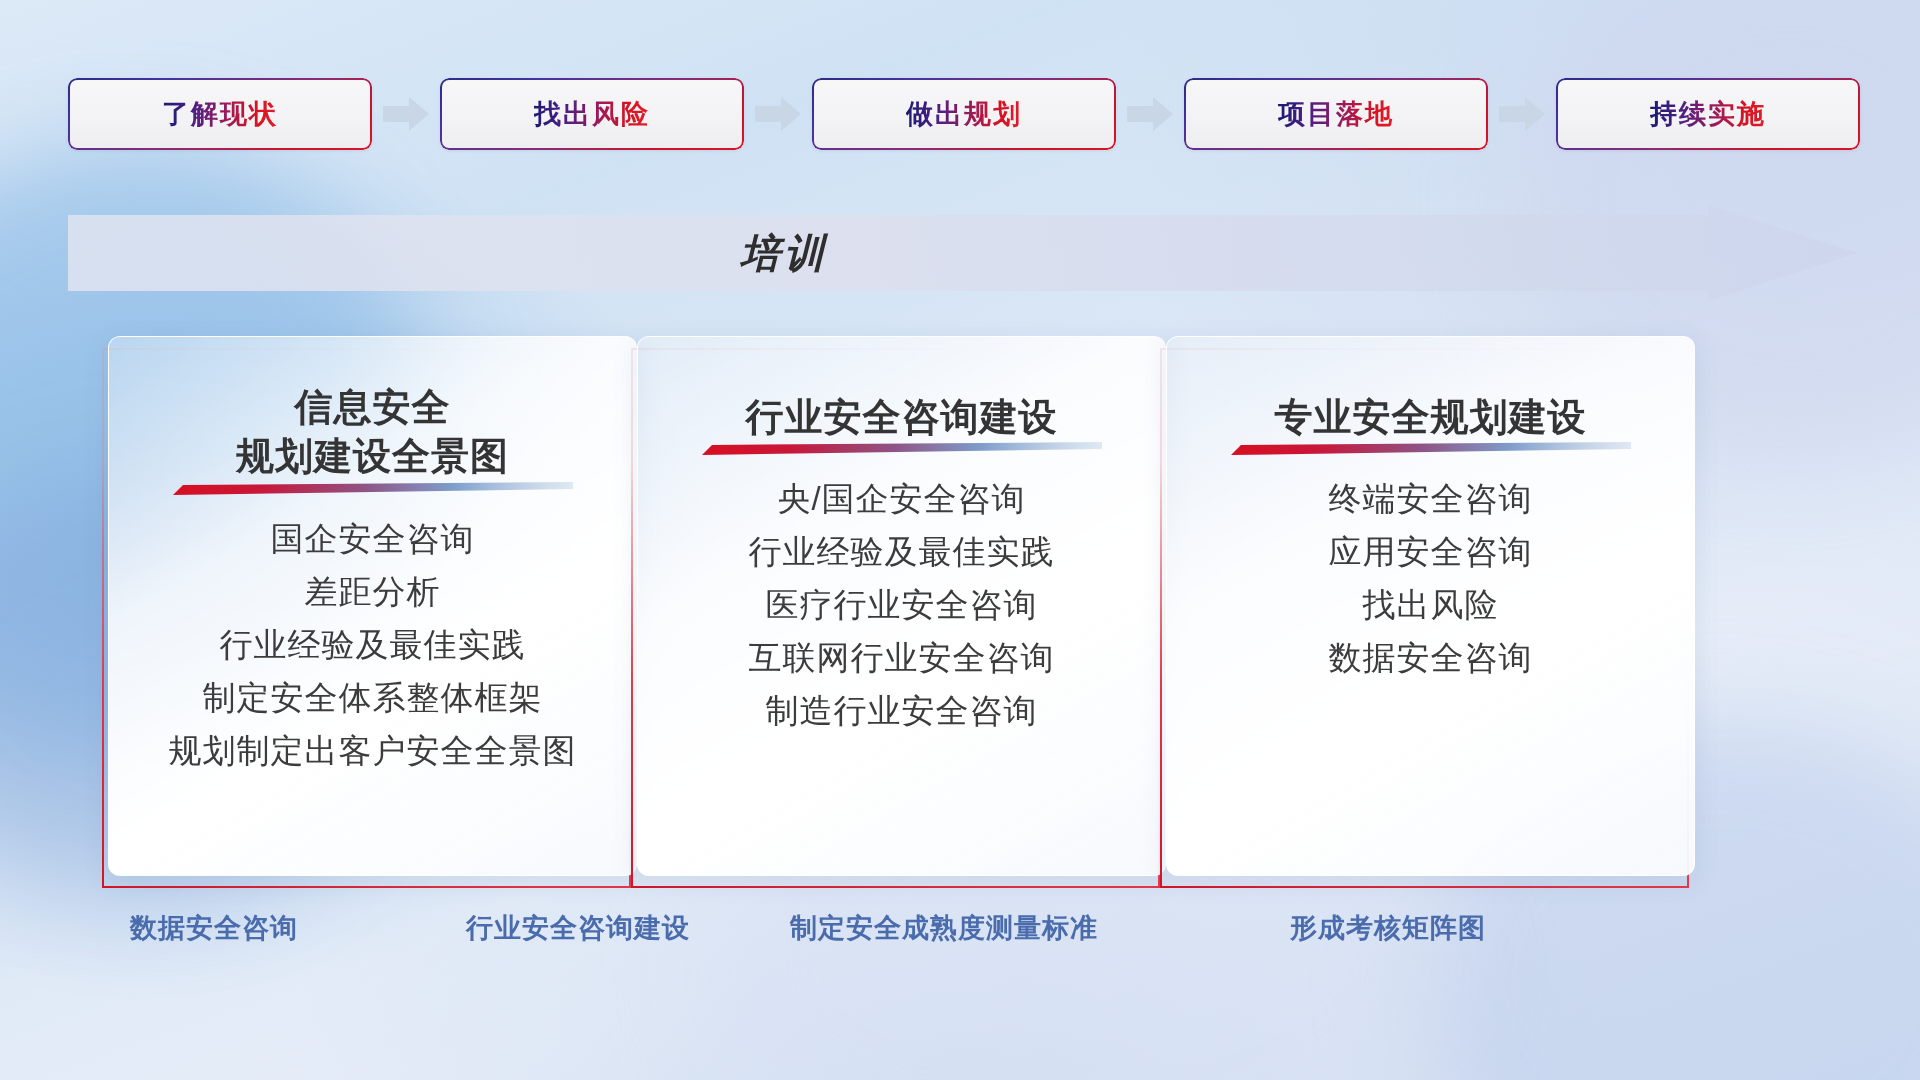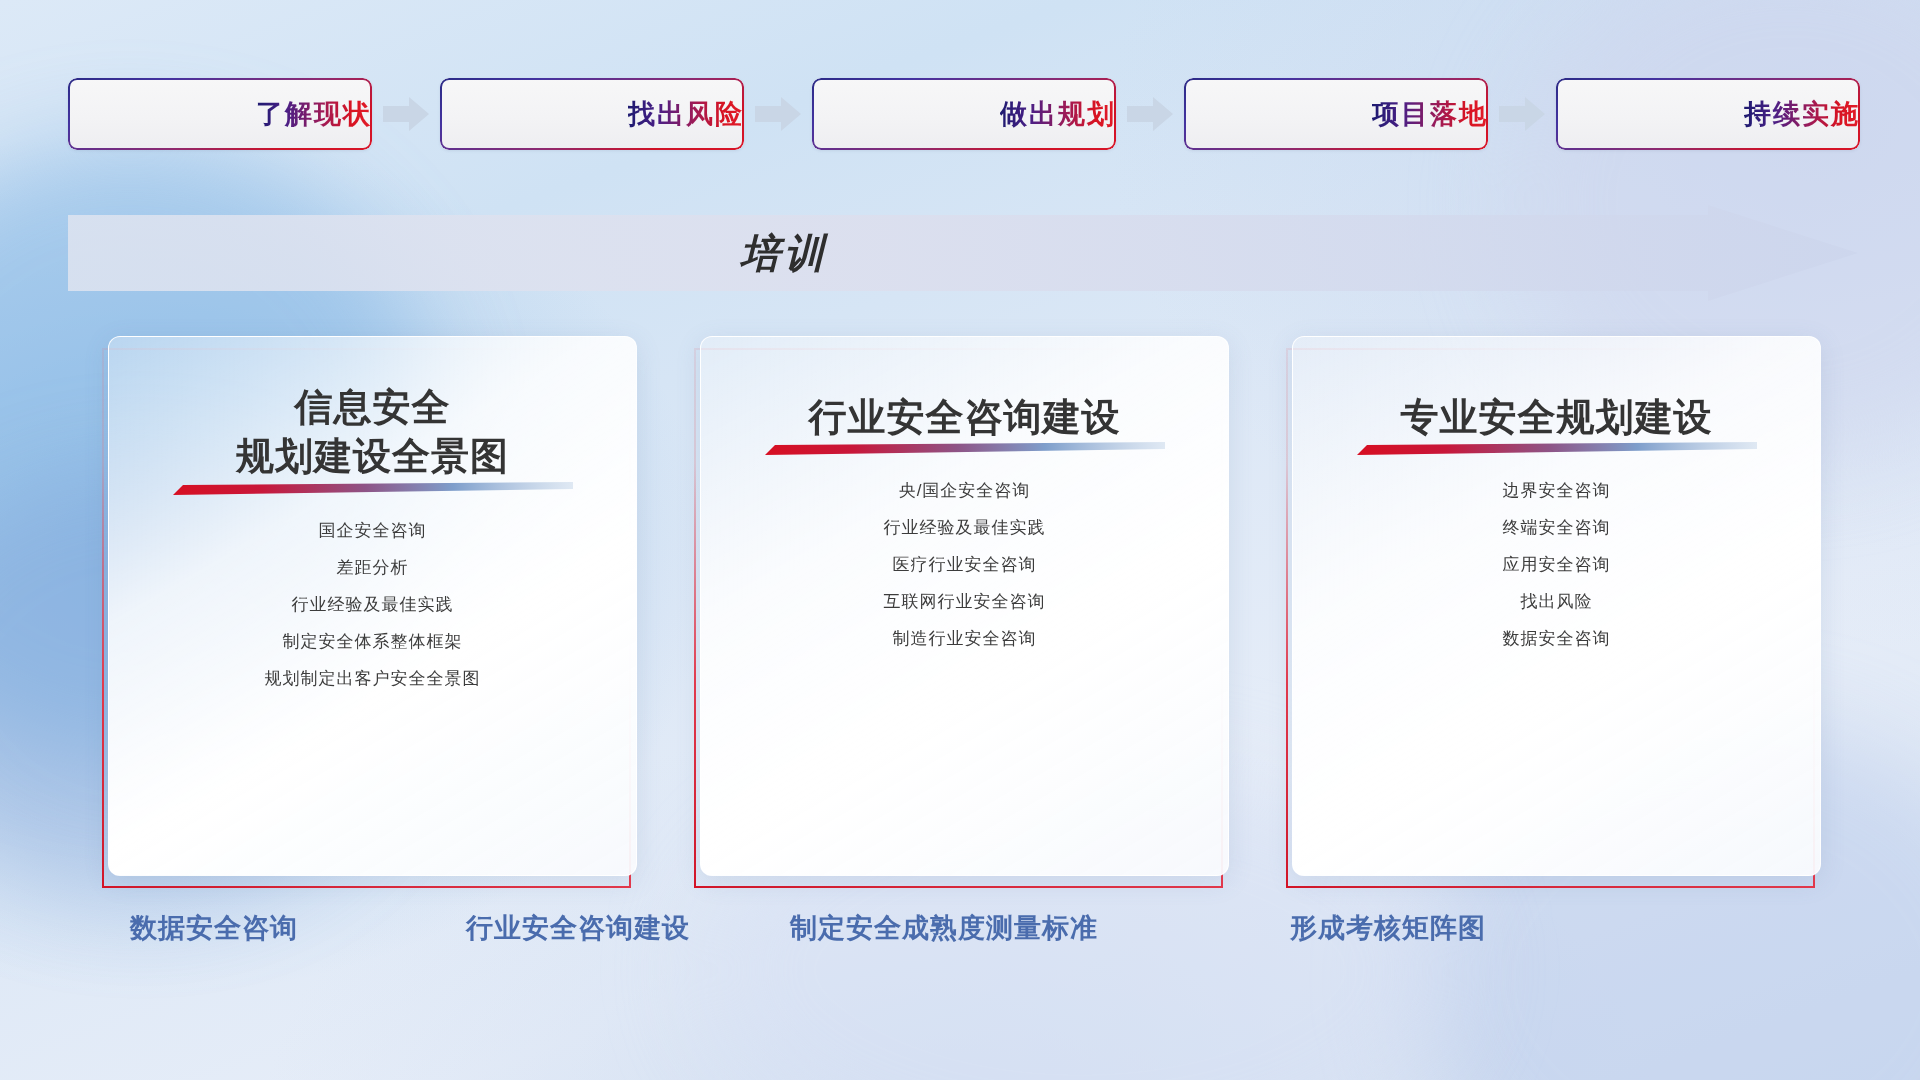"了解现状" .step-box { justify-content: flex-end -> center }
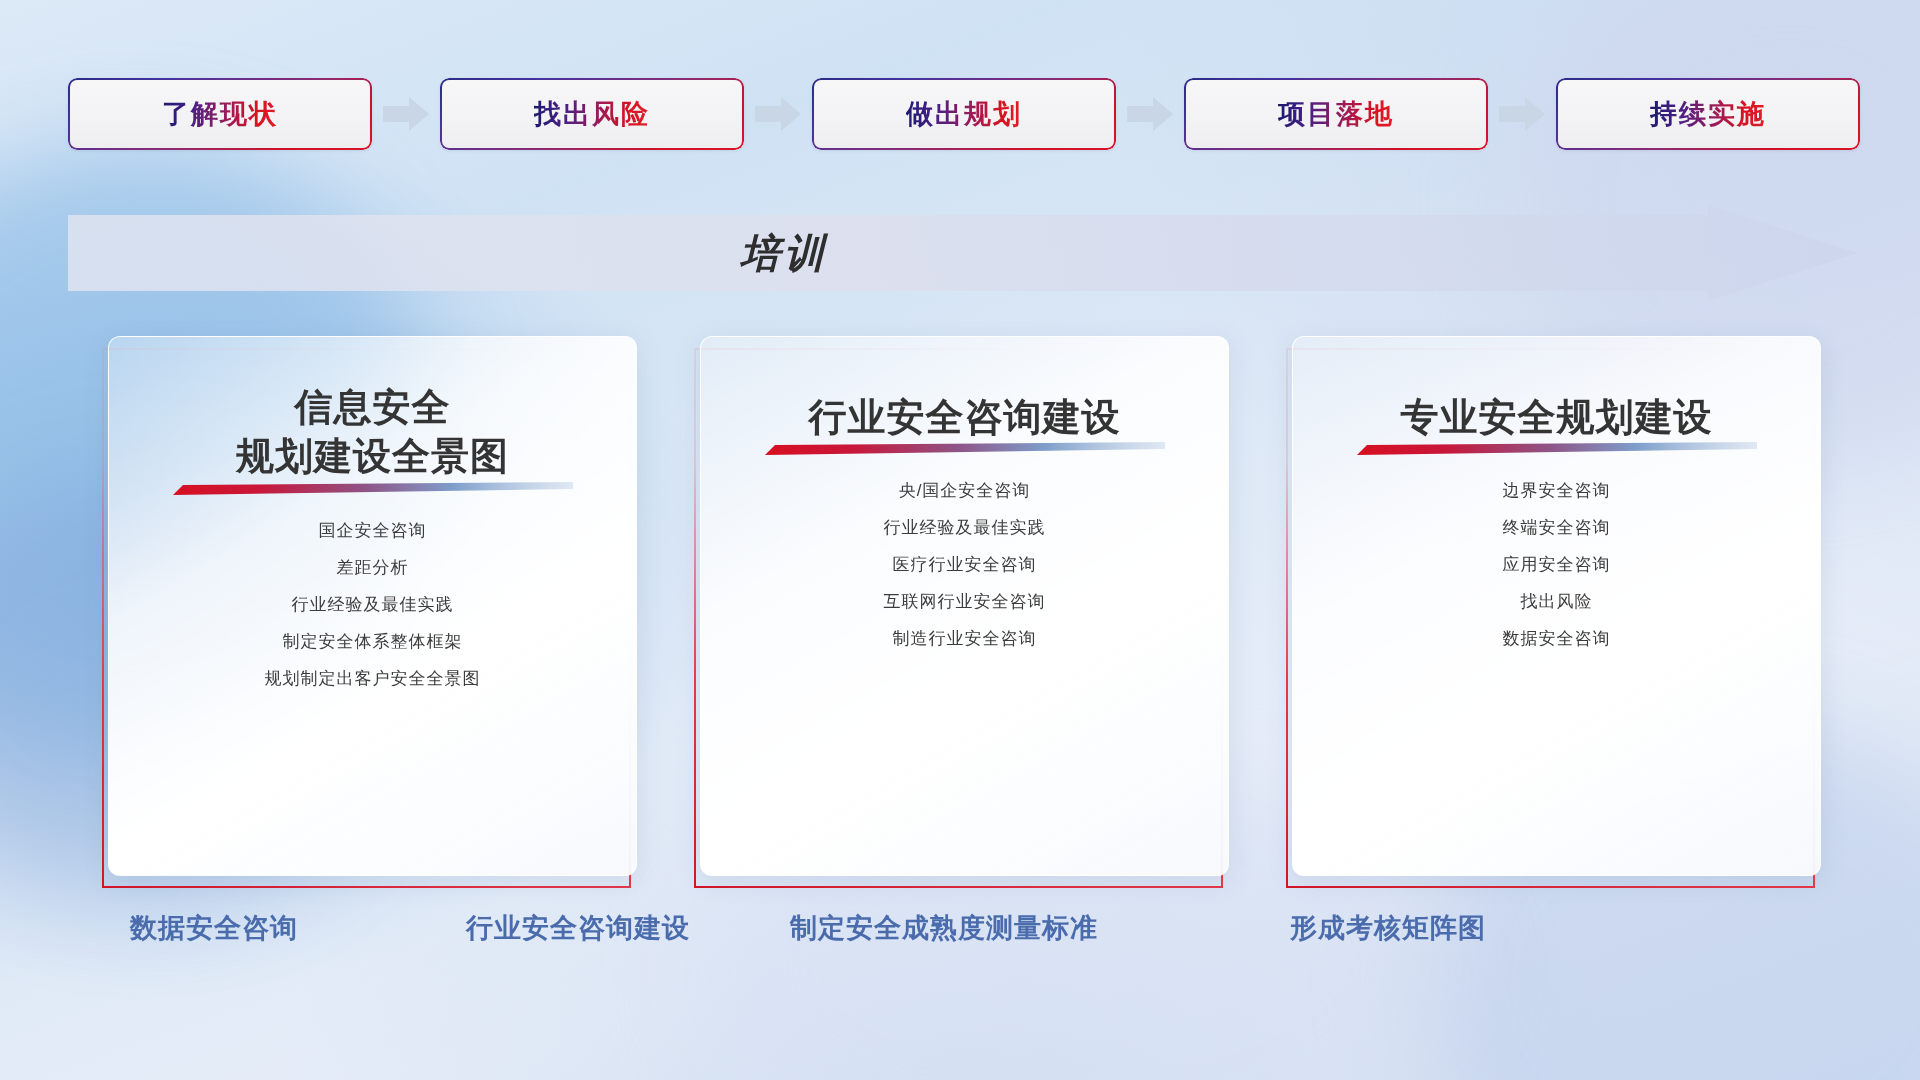"信息安全" #cards { gap: 63px -> none }
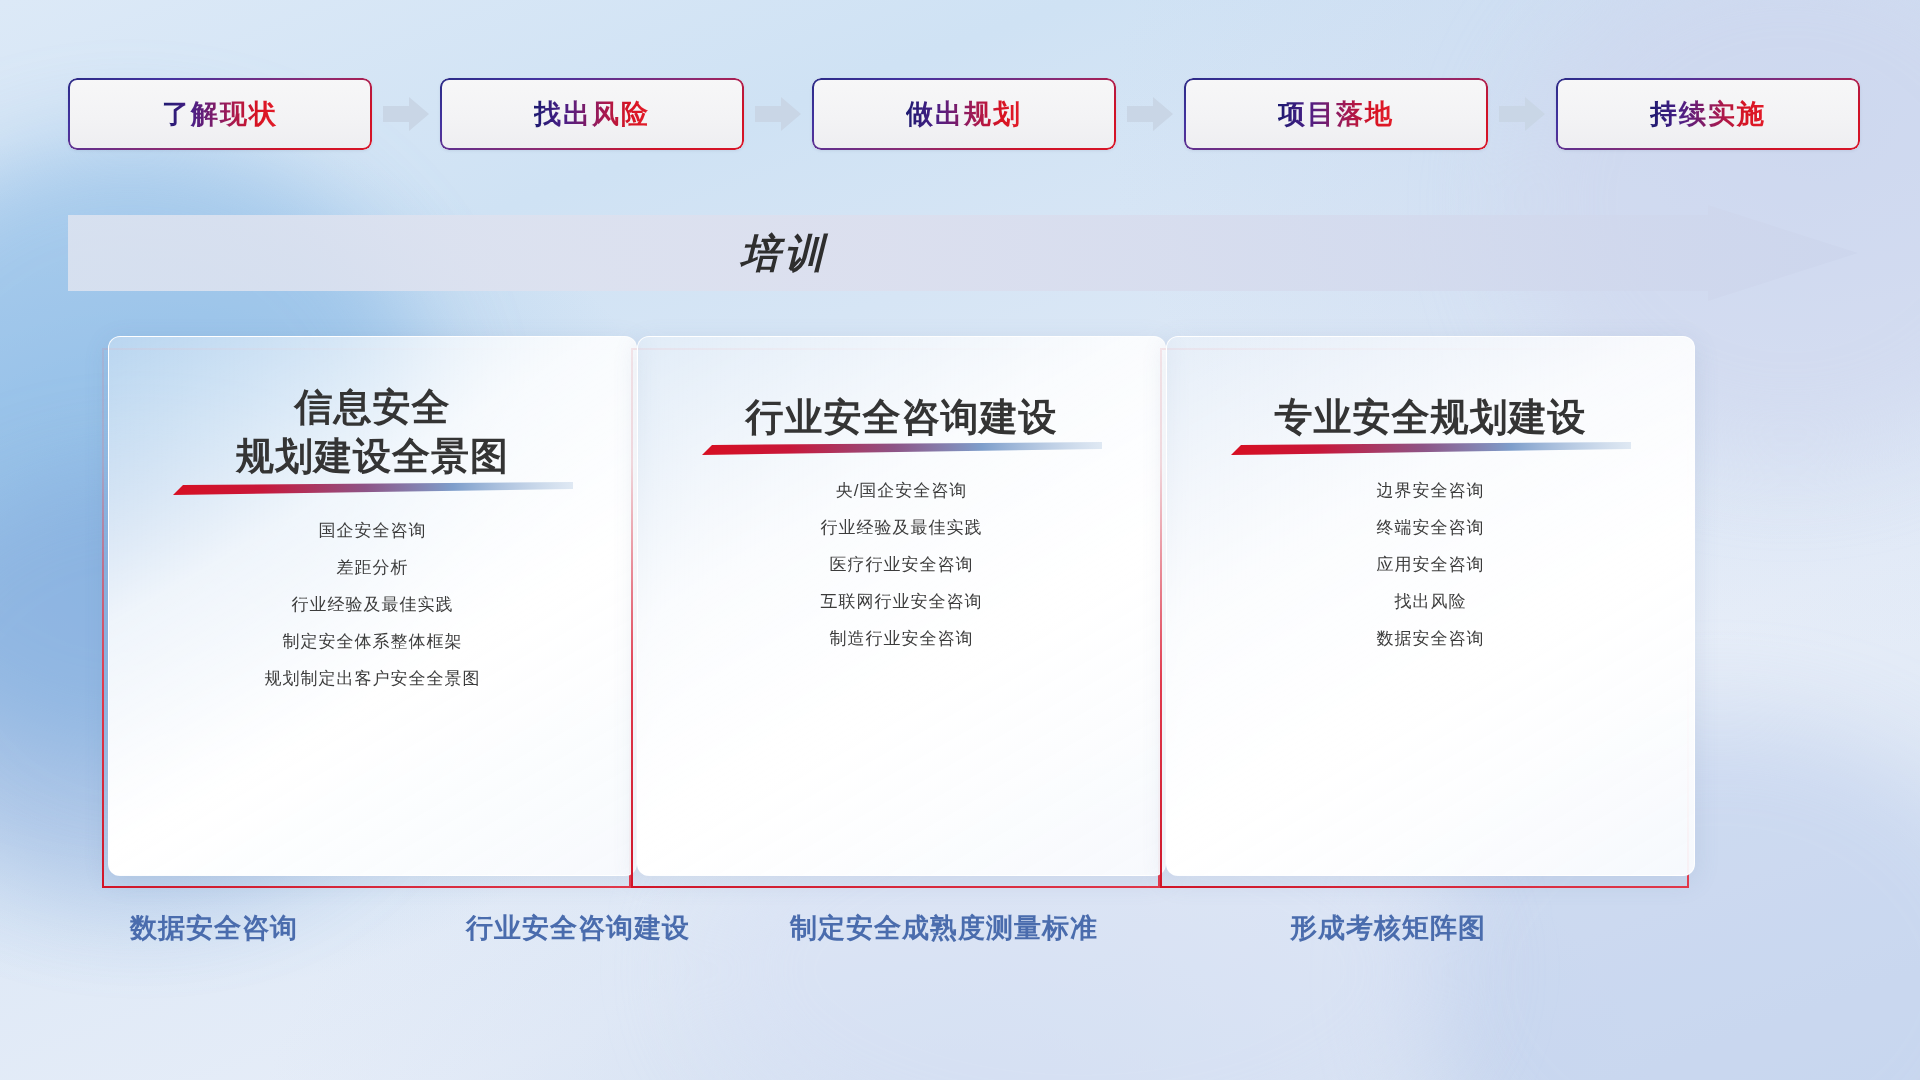"央/国企安全咨询" .card-list li { font-size: 17px -> 33px }
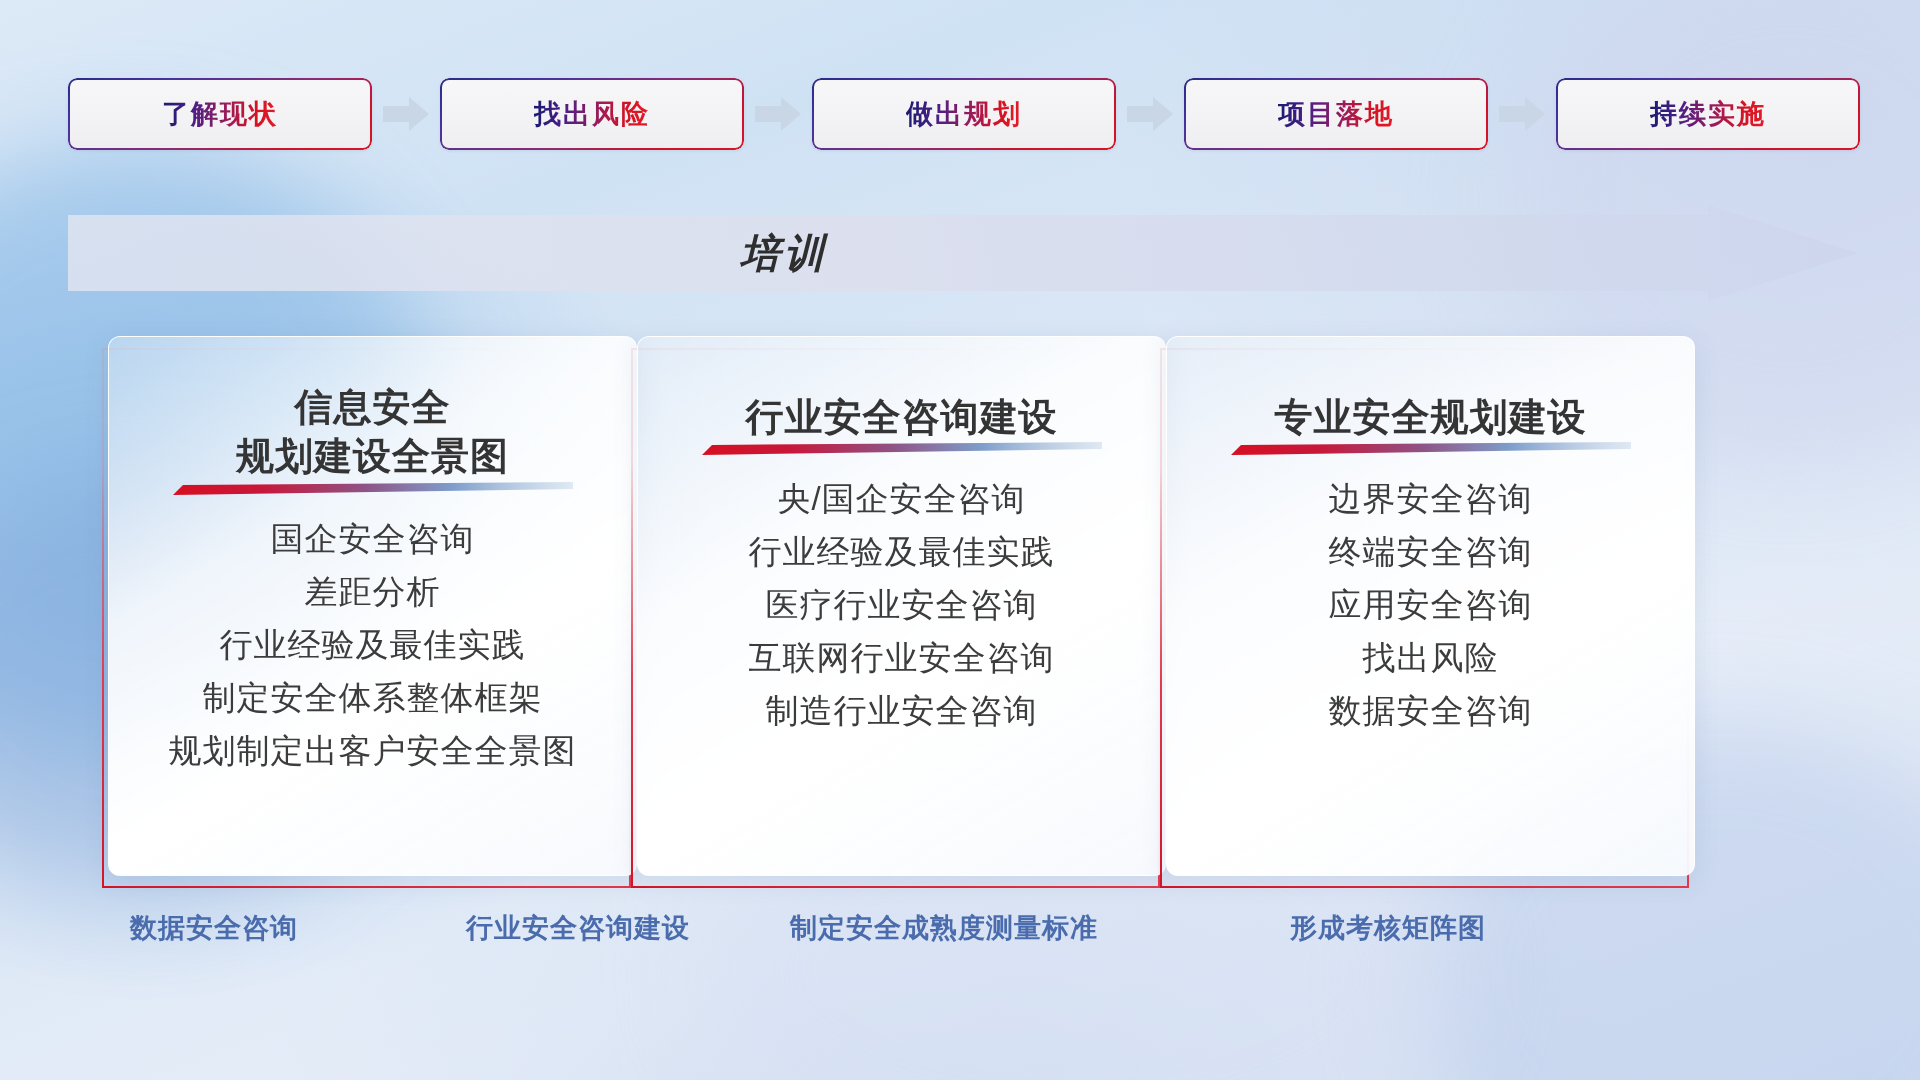"边界安全咨询" li { html: <li>边界安全咨询</li> -> none }
